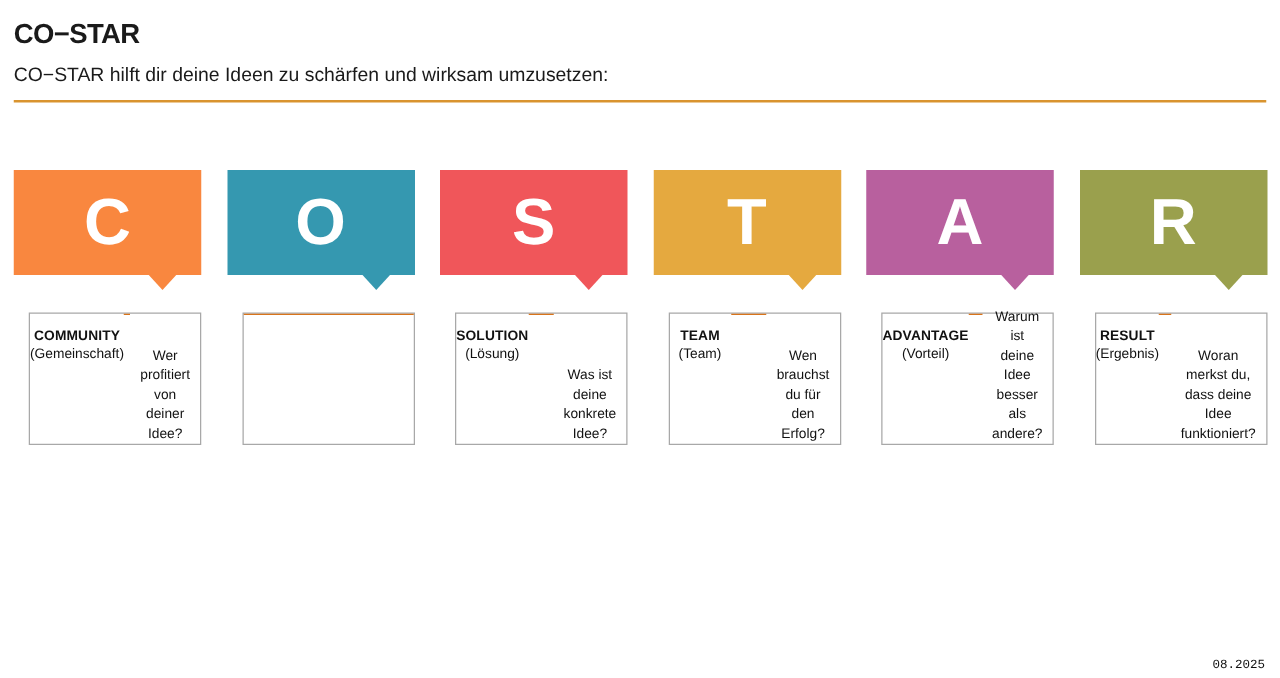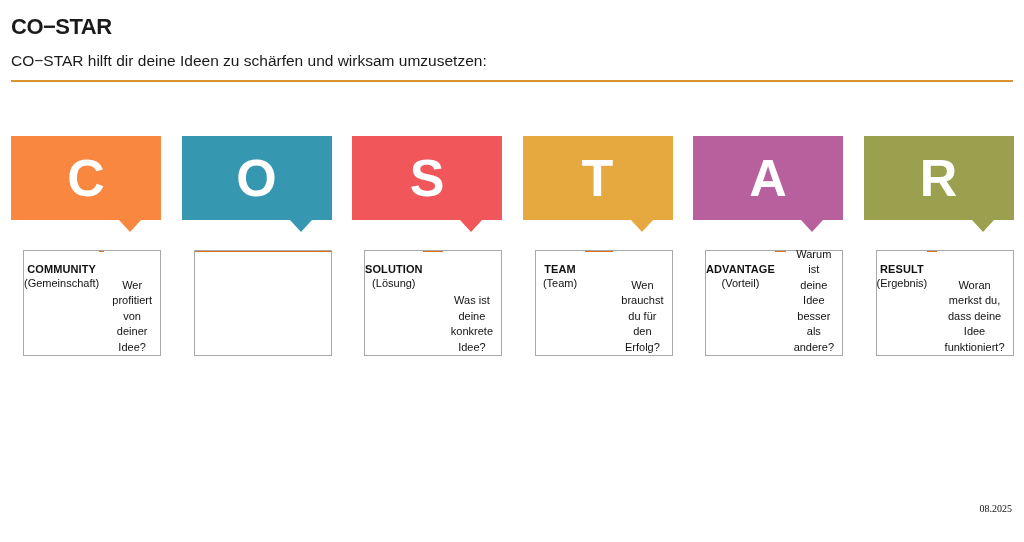"08.2025" .footer-date { bottom: 28px -> 4px; font-family: Liberation Serif, serif -> Liberation Mono, monospace }
